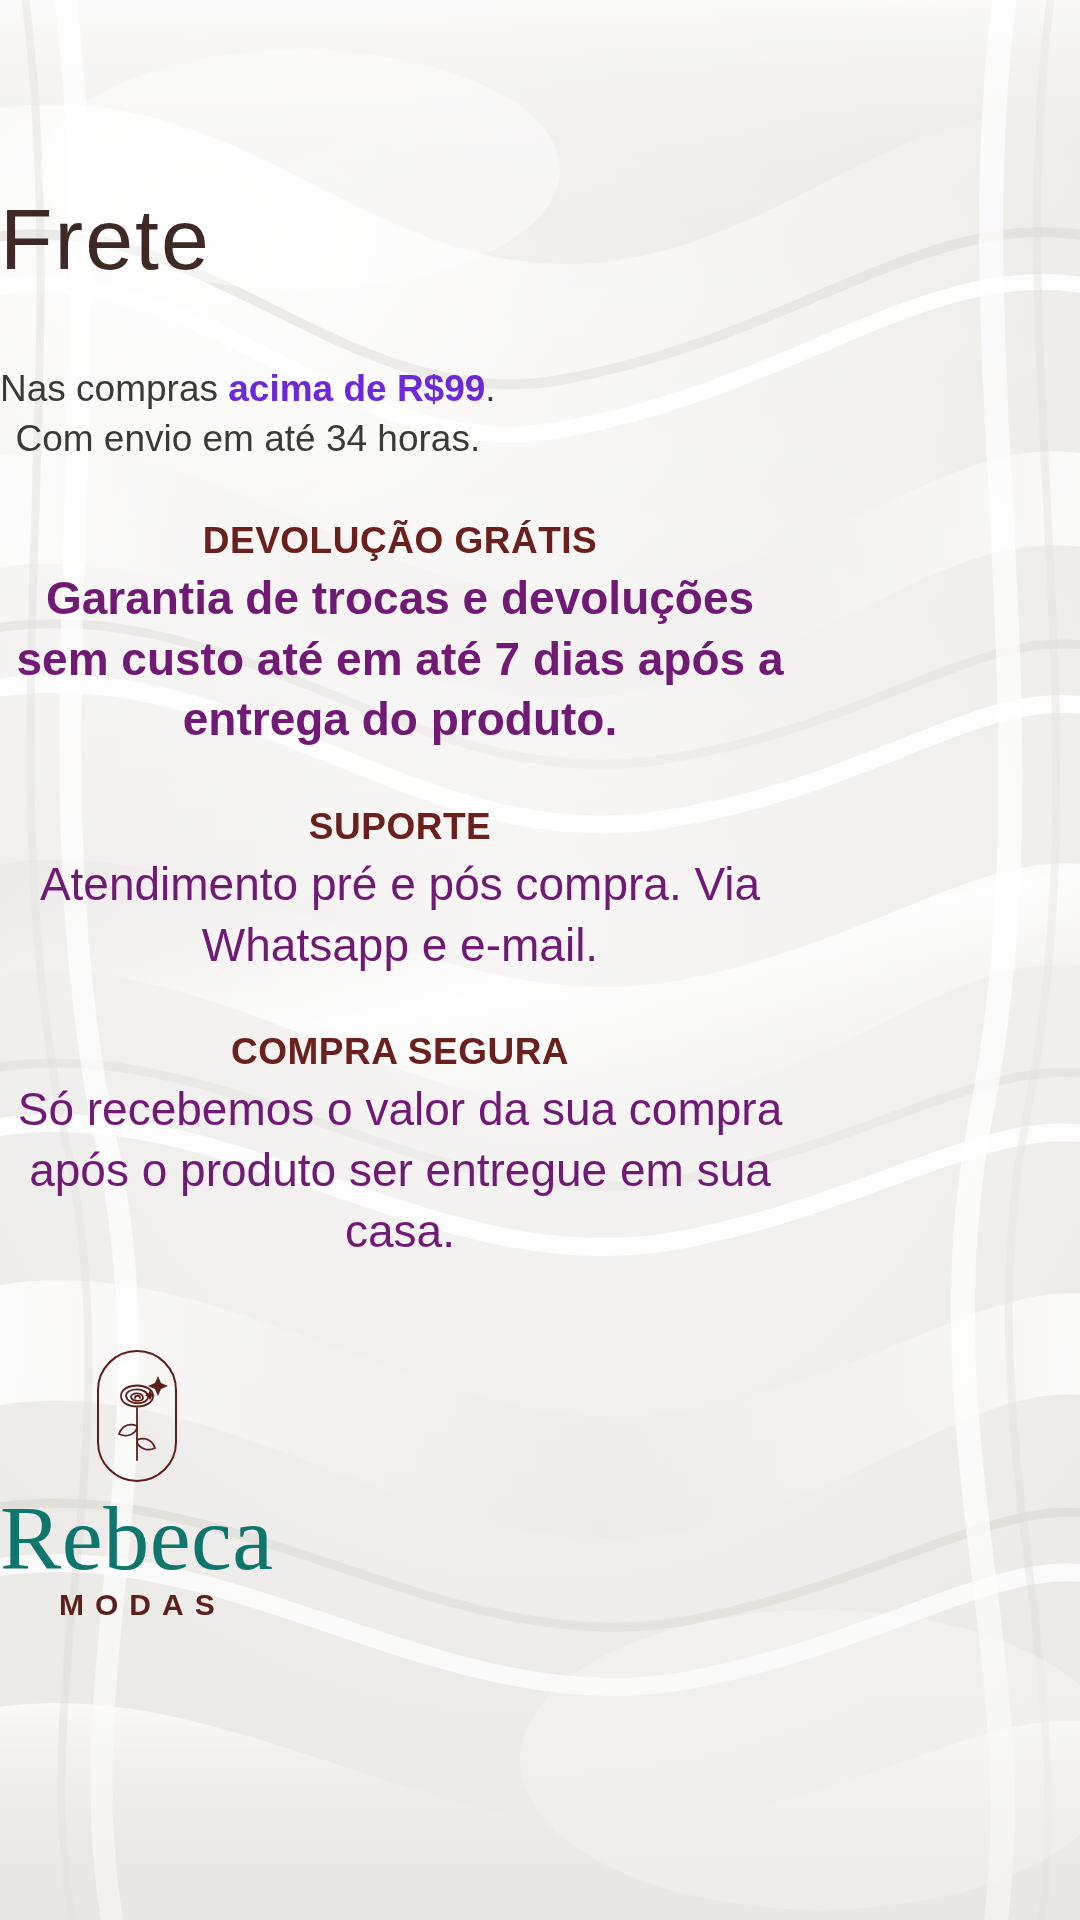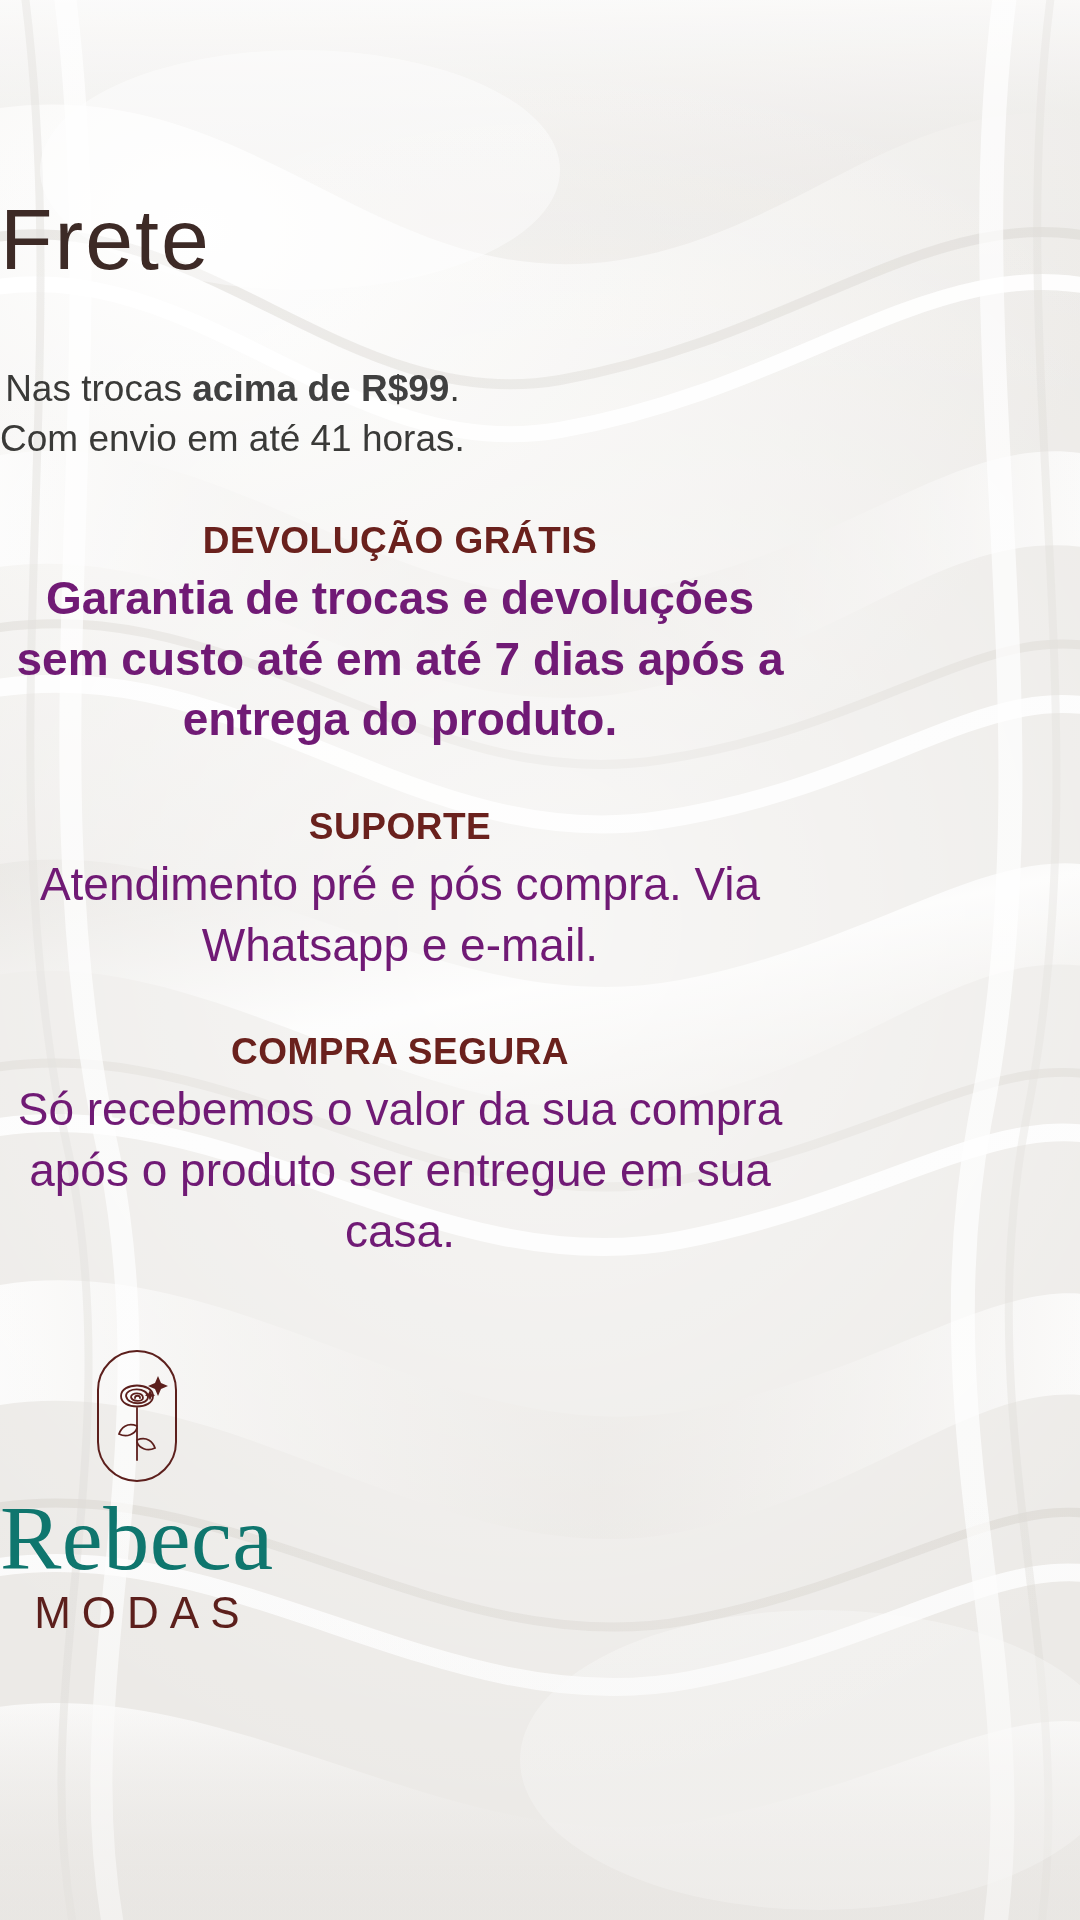"Nas trocas" span { text: trocas -> compras }
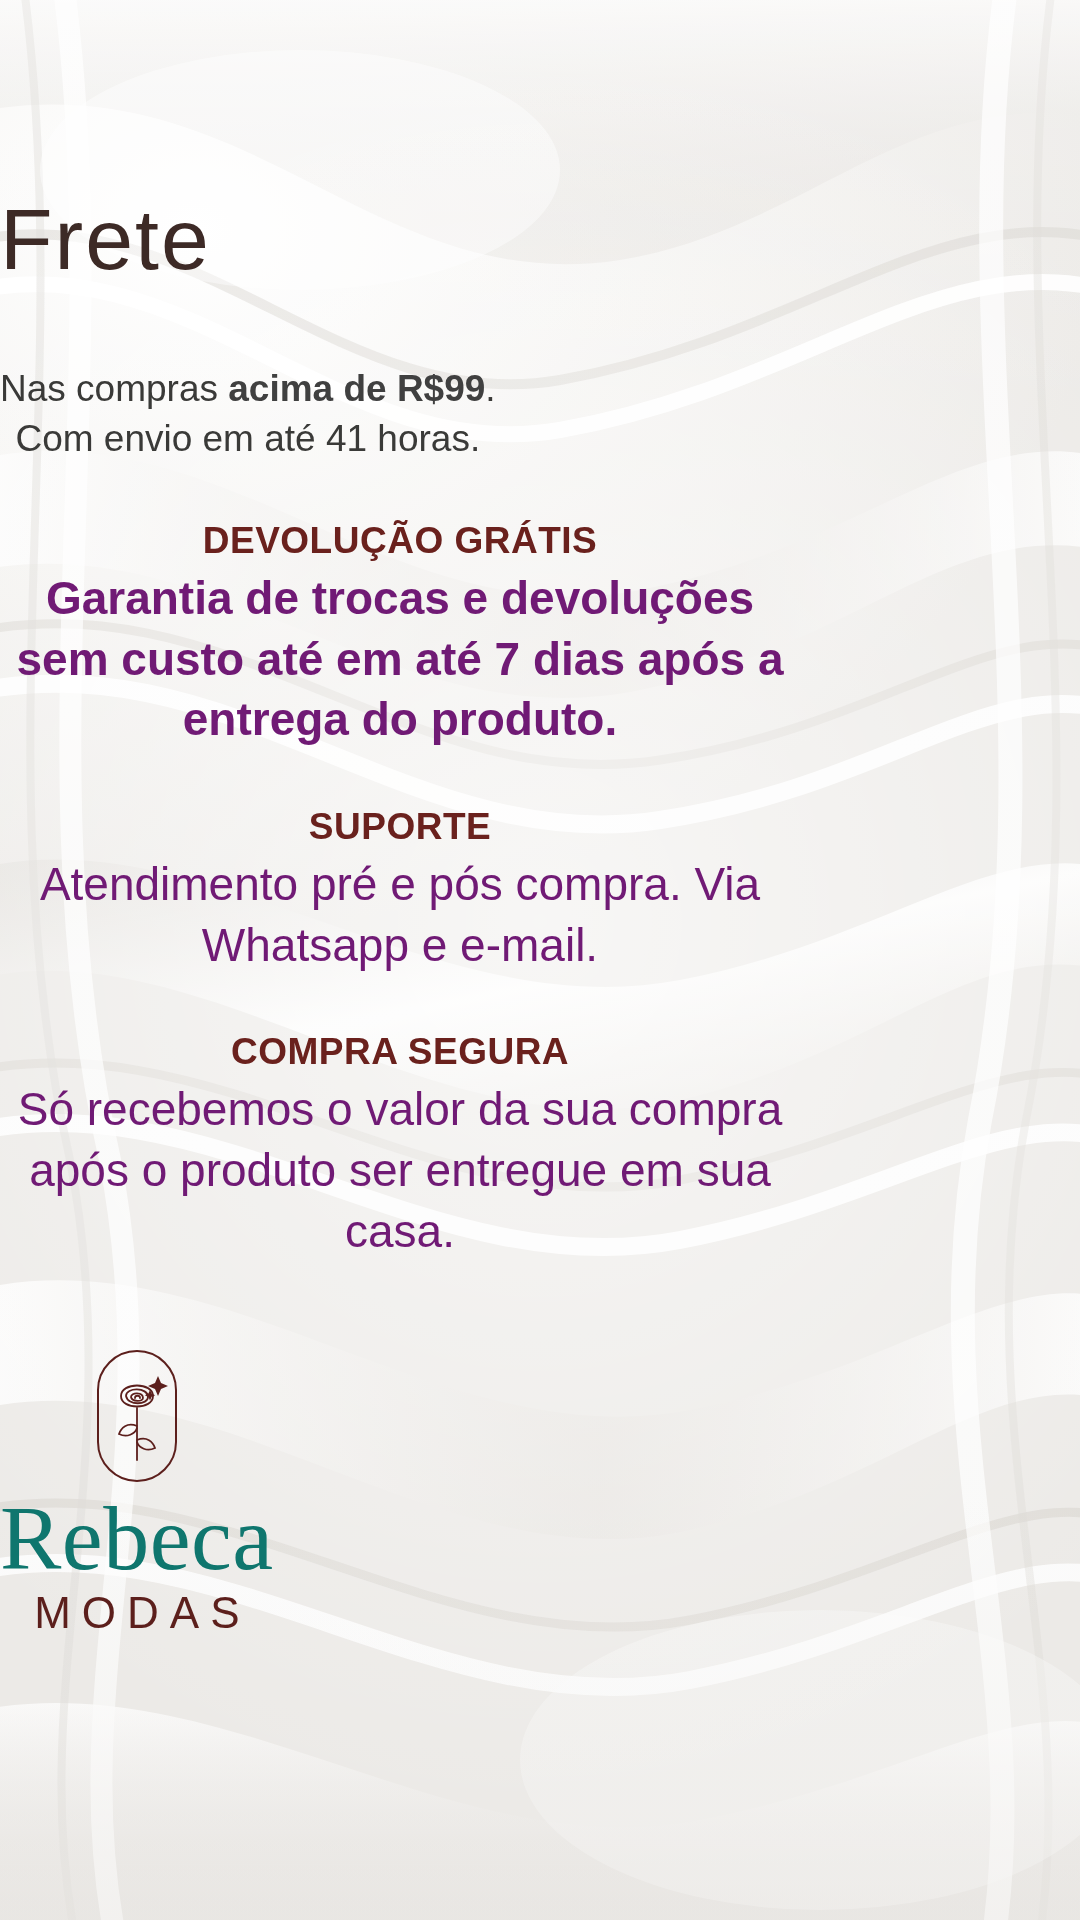"acima de R$99" .lede b { color: #404040 -> #6d28d9 }
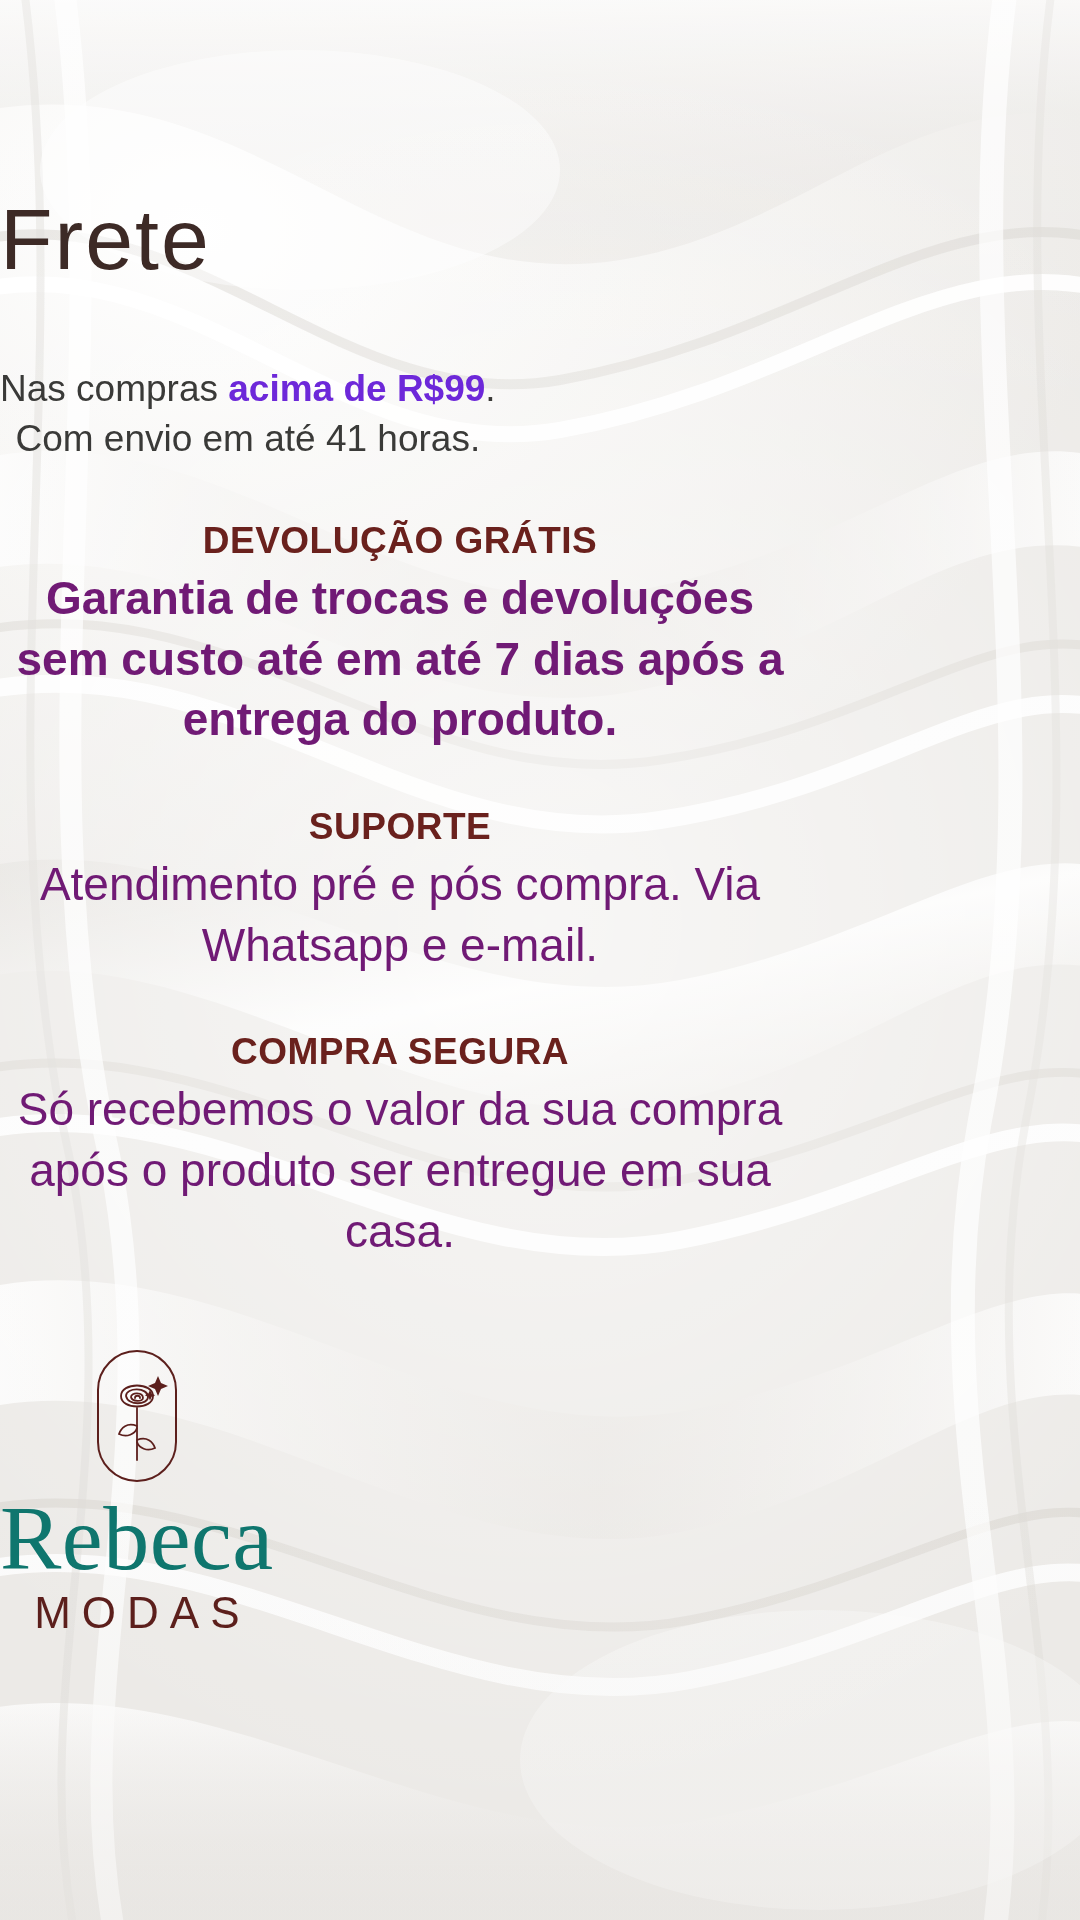"Com envio em até 41" div { text: 41 -> 34 }
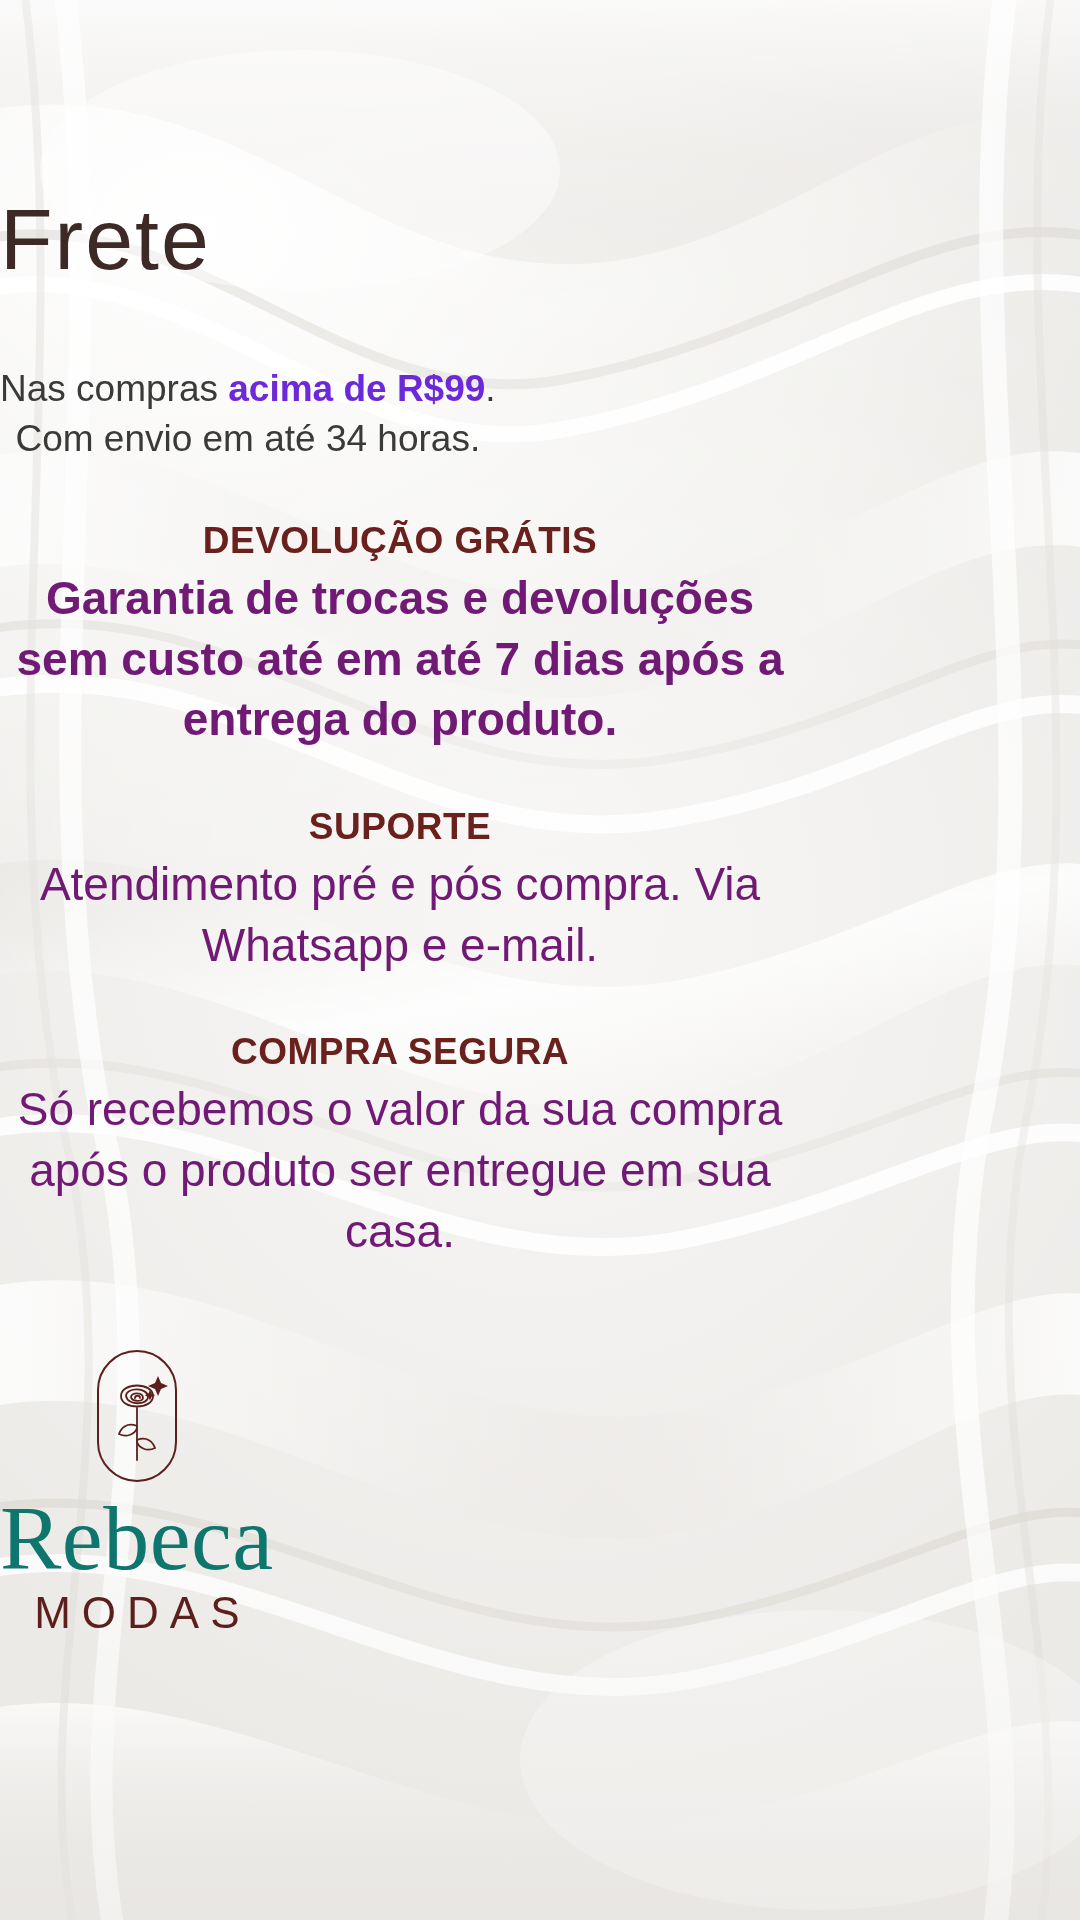"MODAS" .logo-sub { font-size: 44px -> 30px; font-weight: 400 -> 700 }
